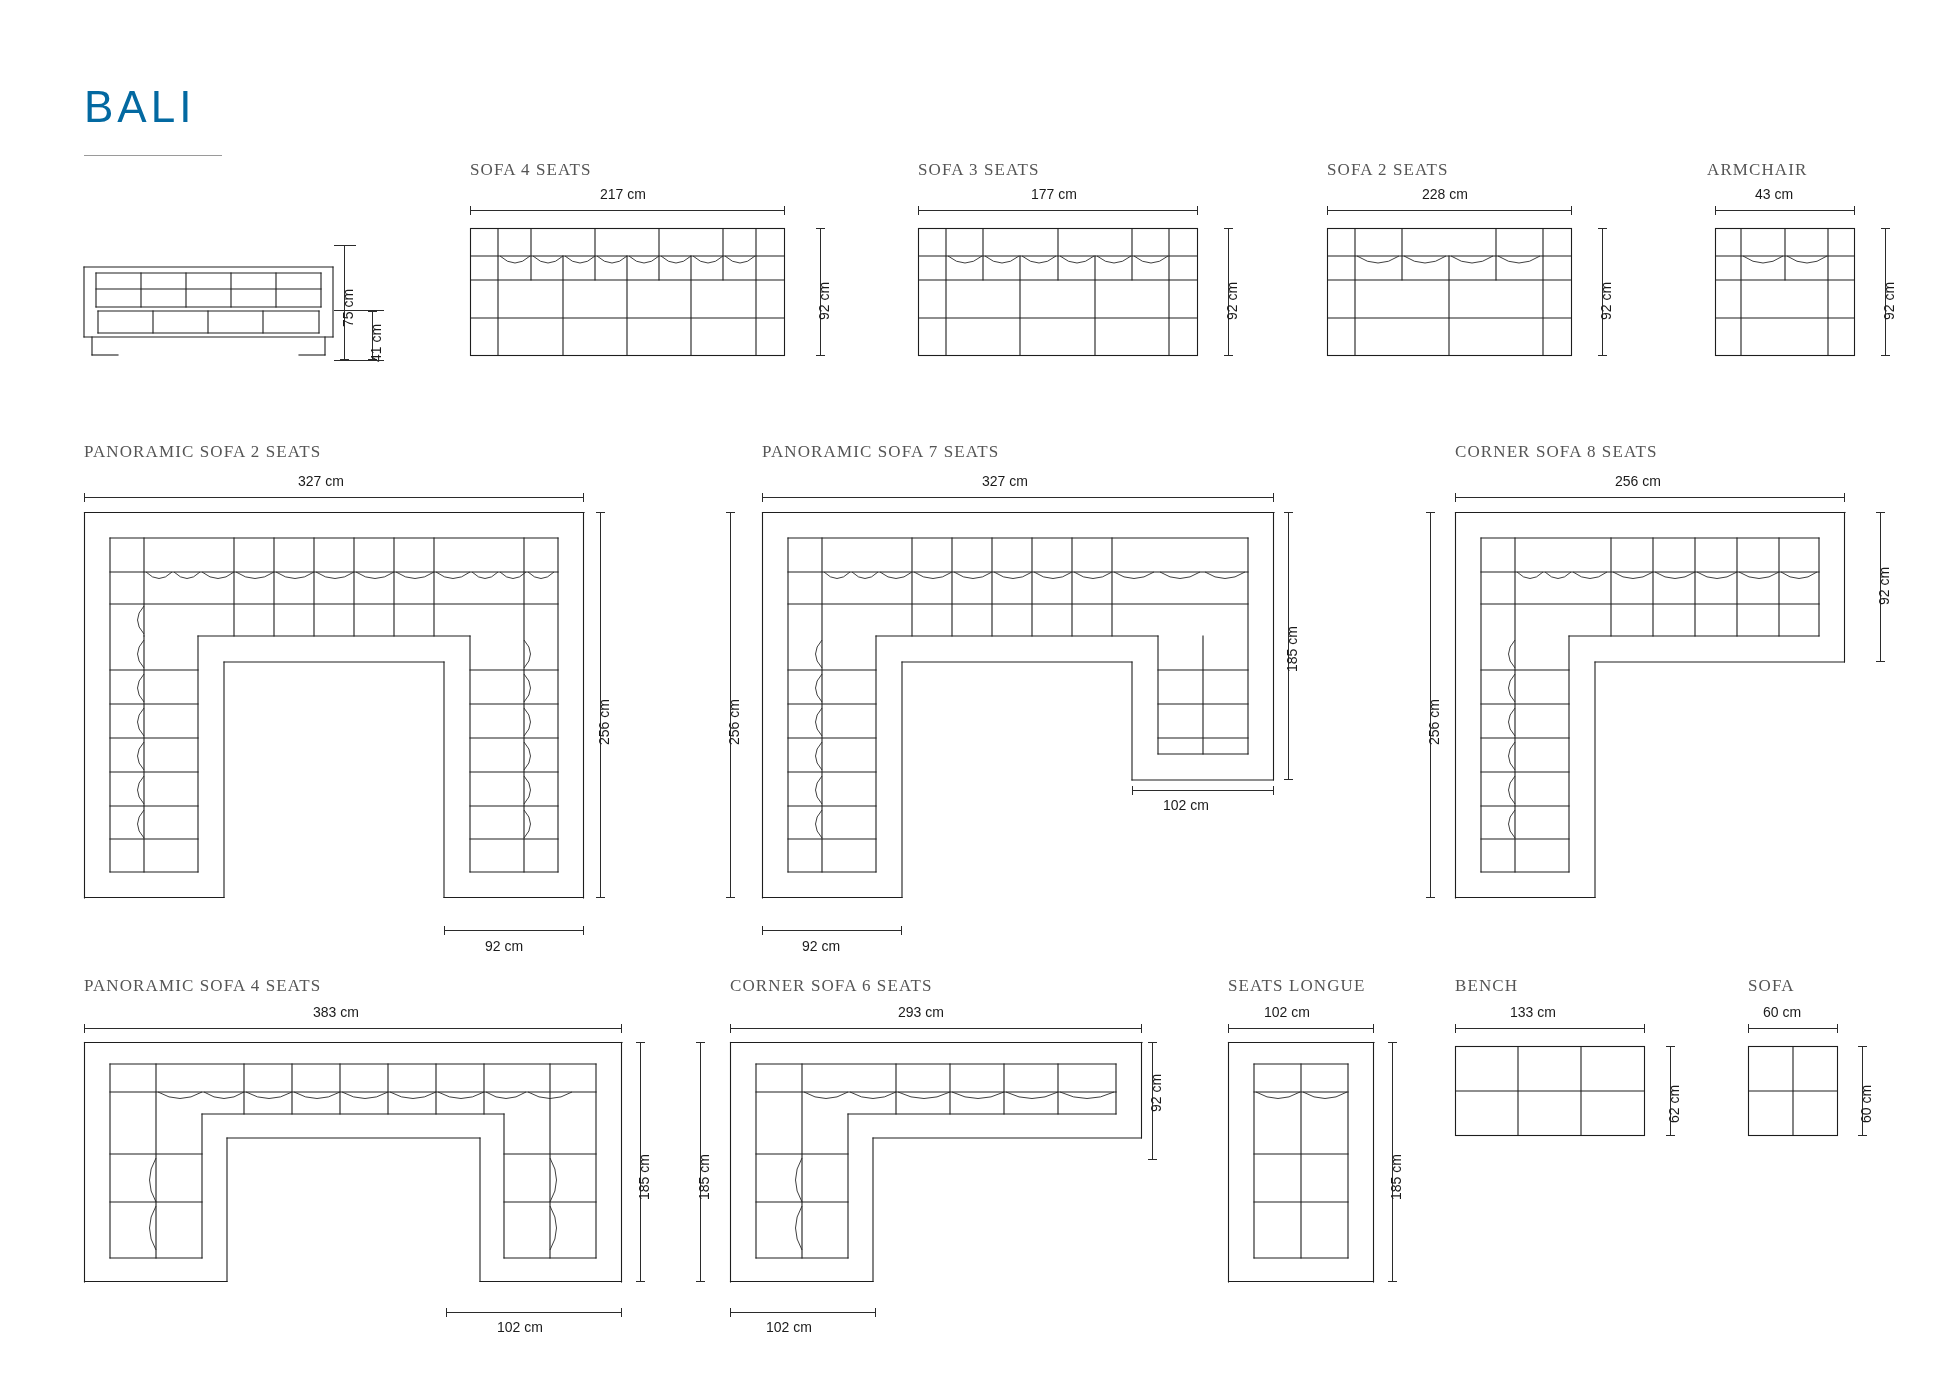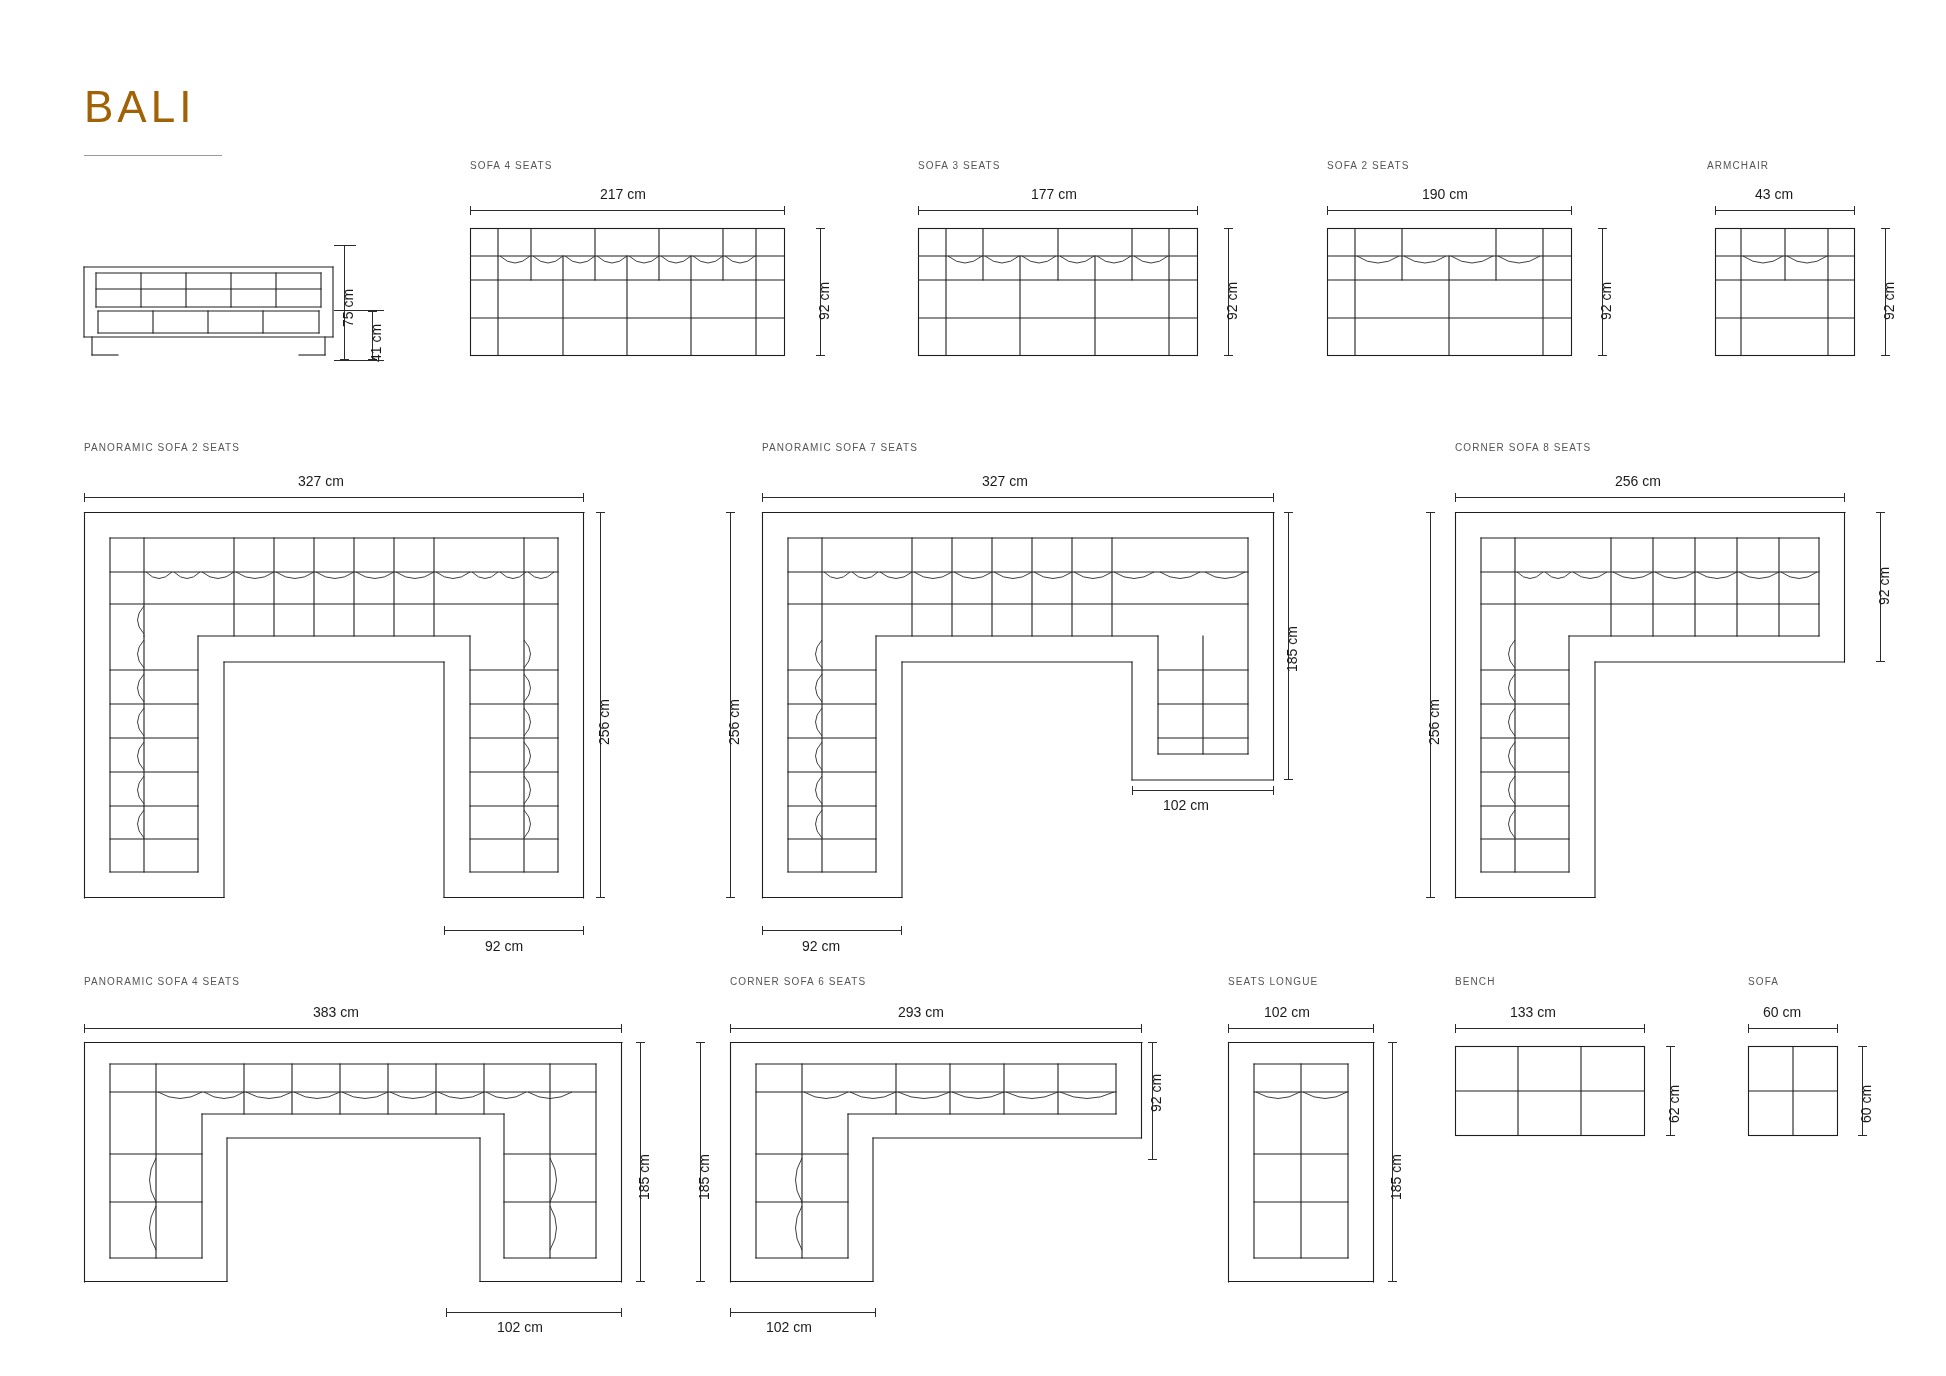"BALI" #brand-title { color: #a16207 -> #0369a1 }
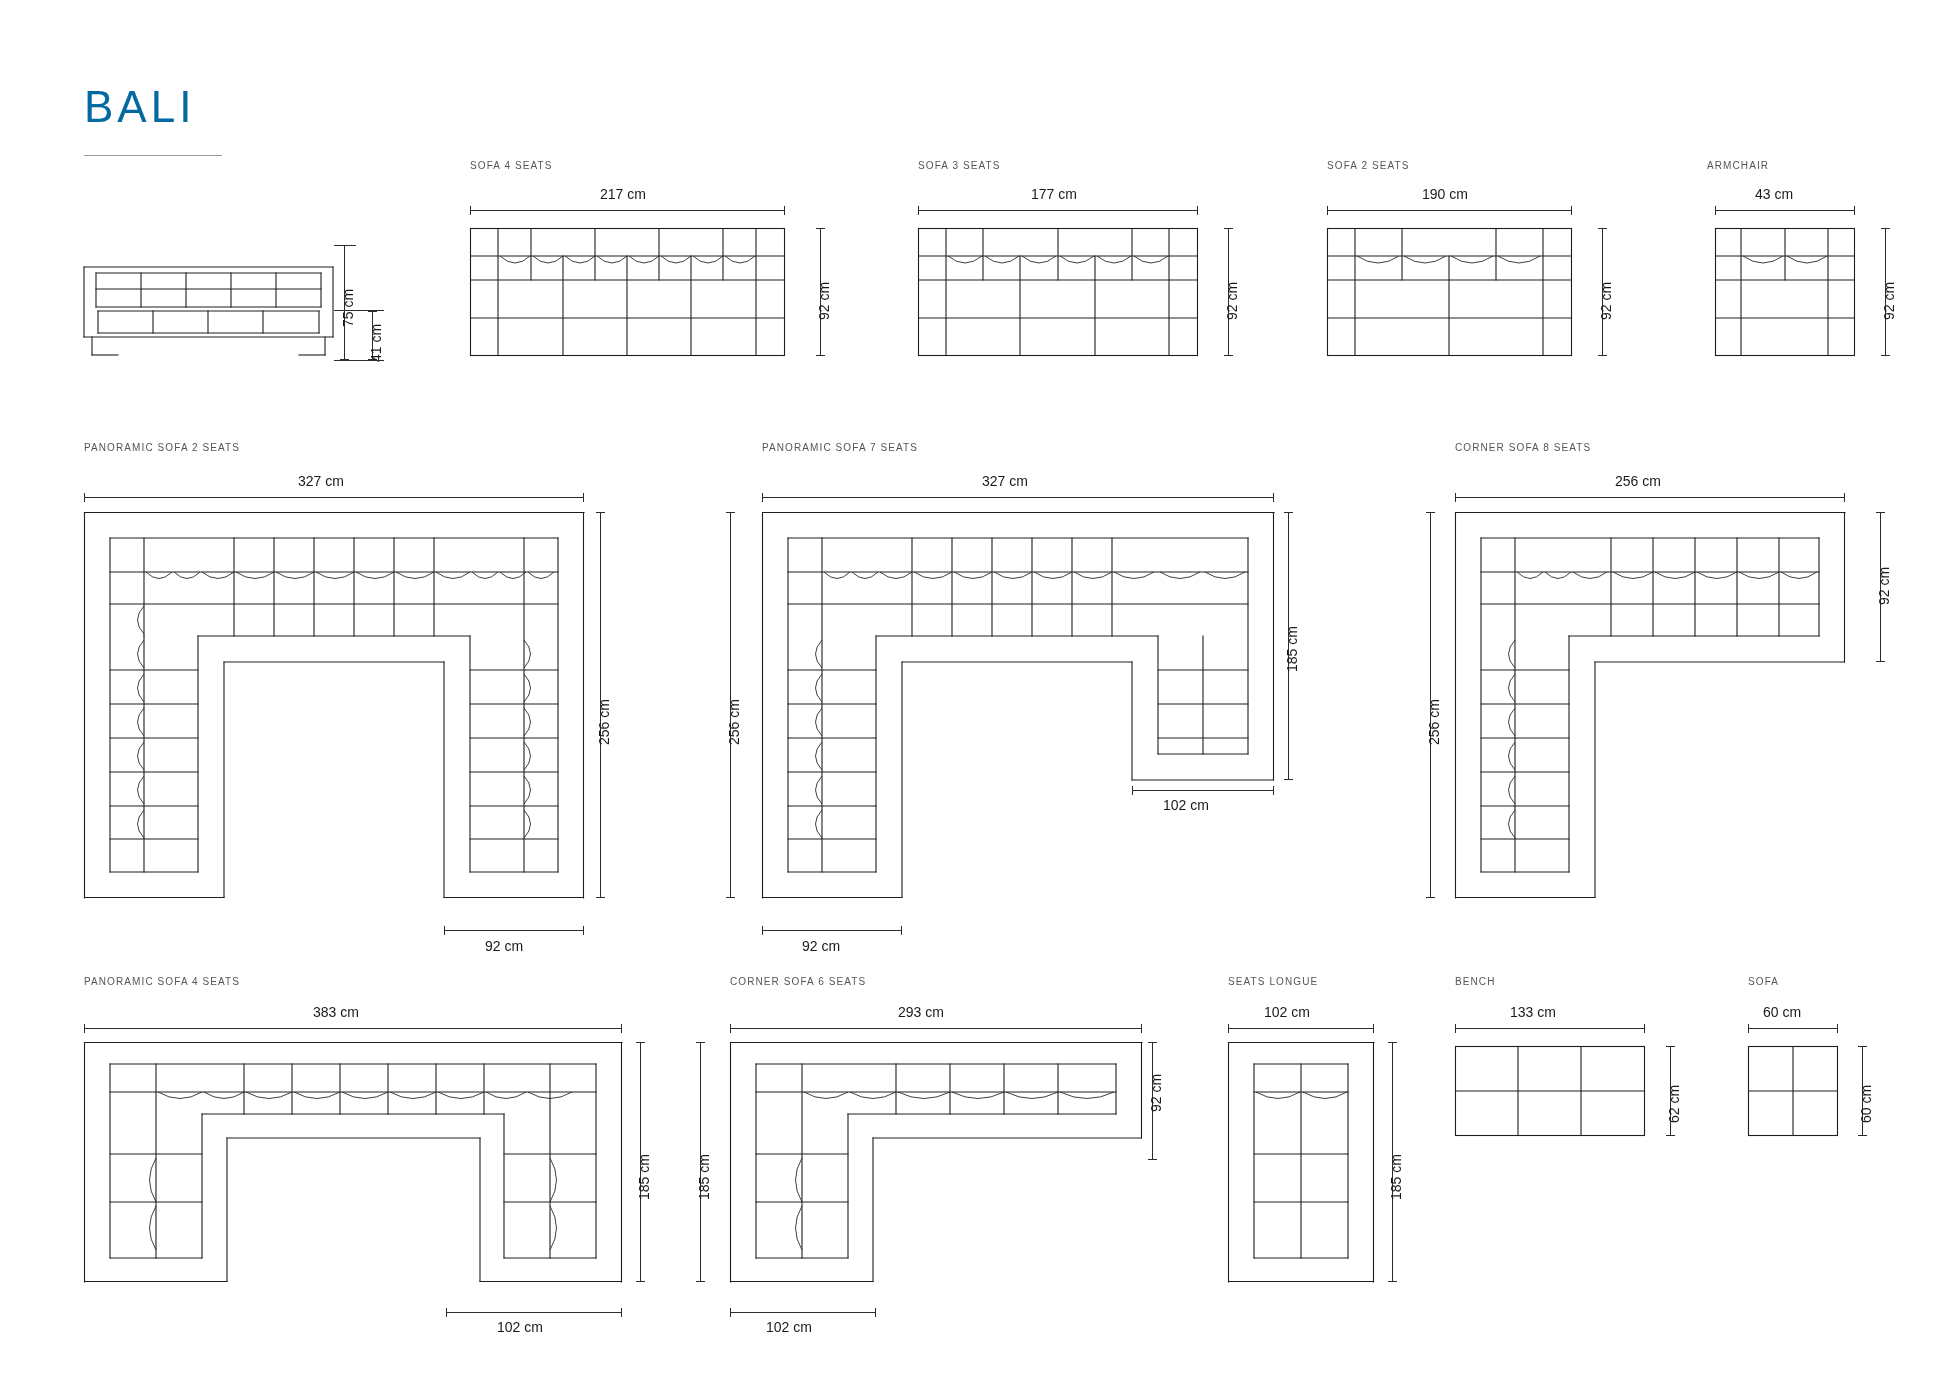"SOFA 4 SEATS" .item-label { font-family: none -> Liberation Serif, serif; font-size: 10px -> 17px }
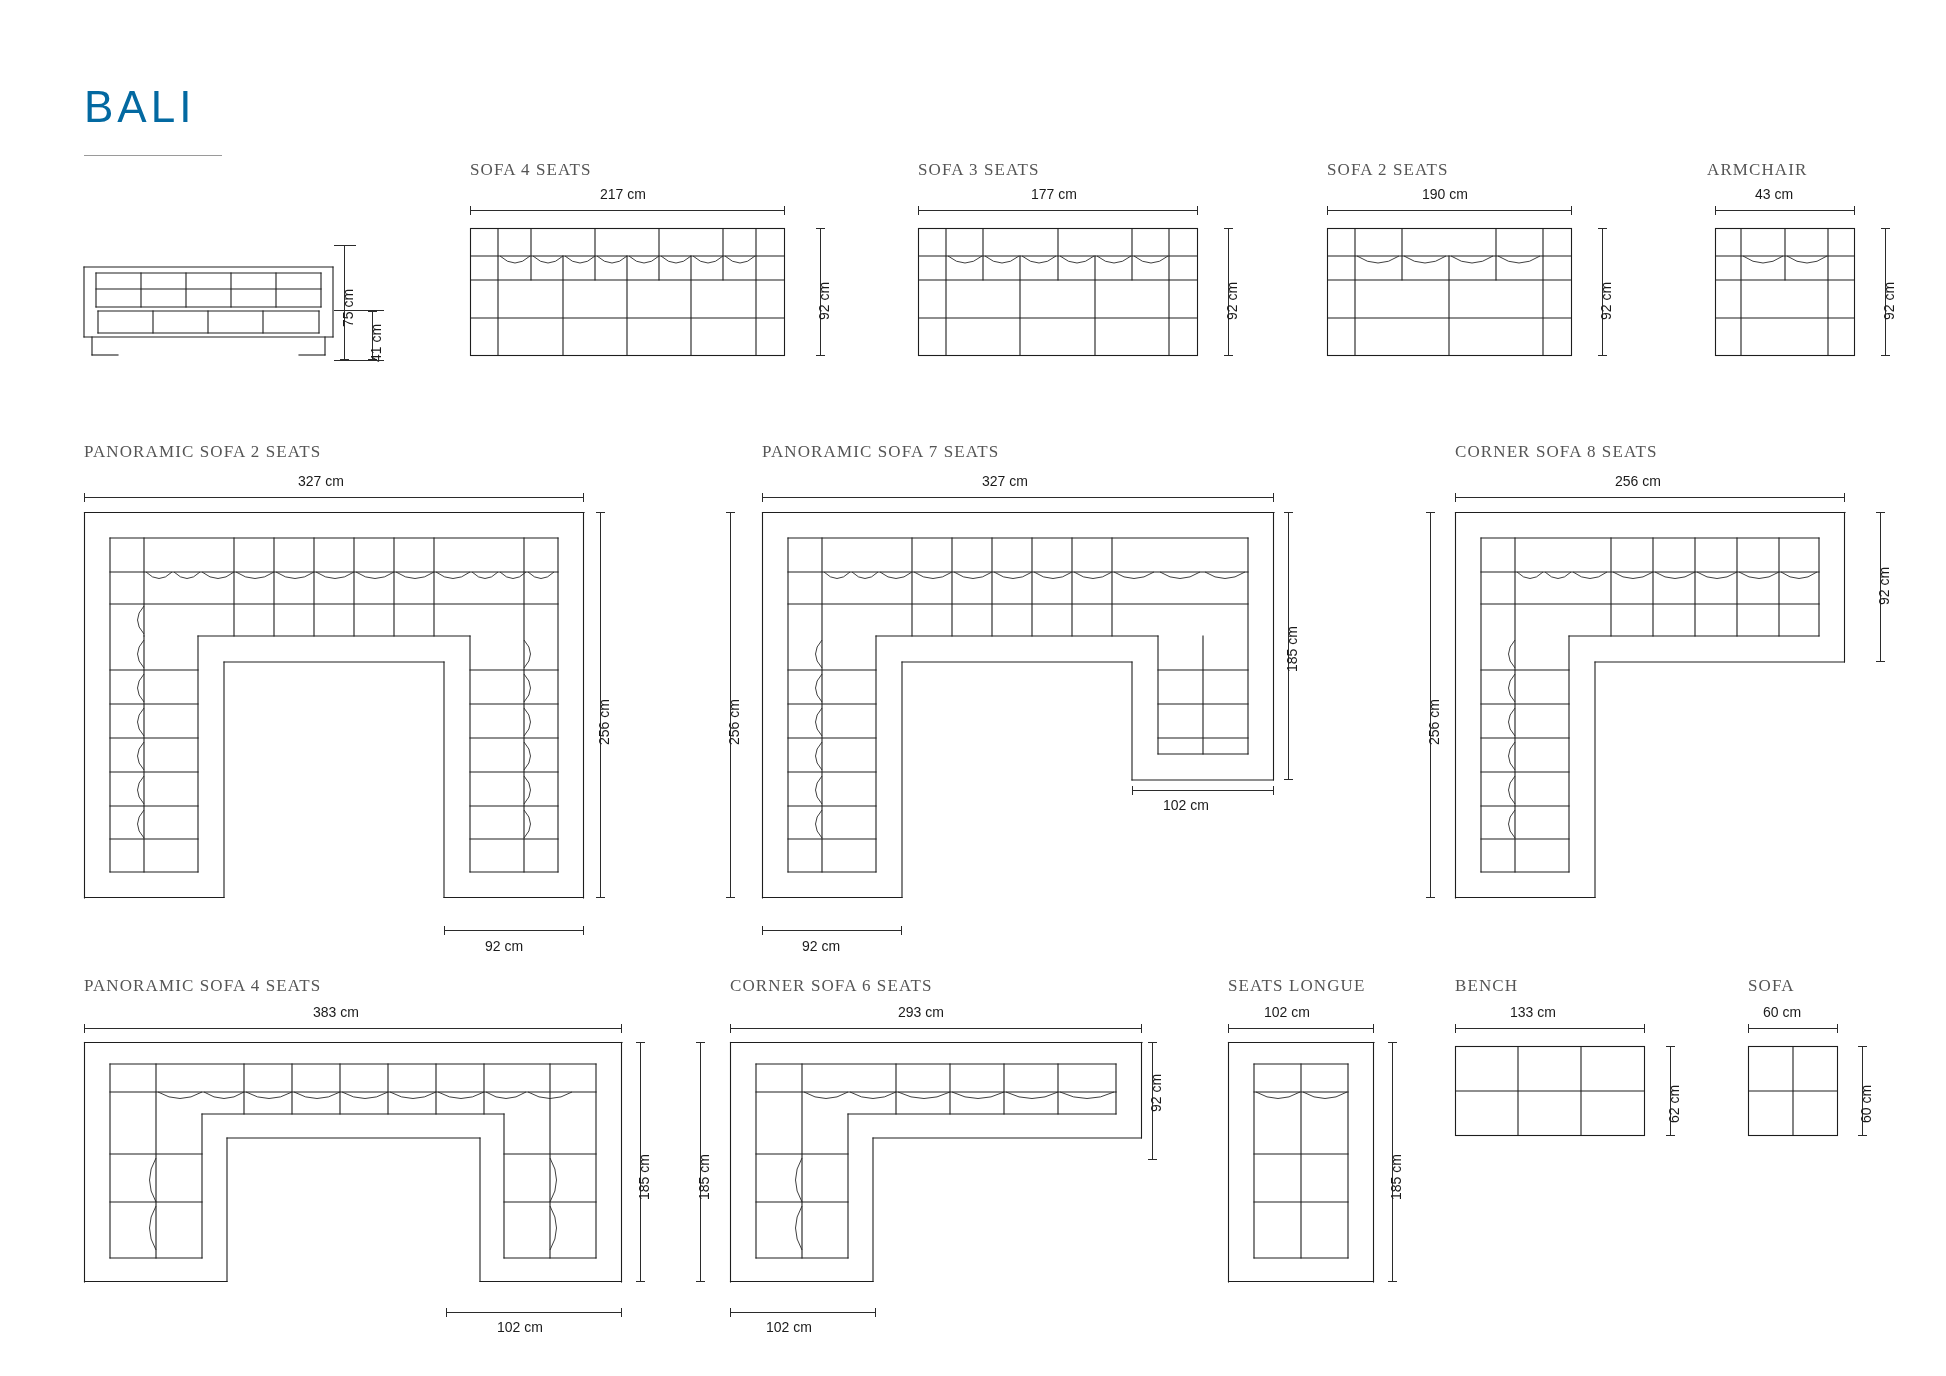"190 cm" div.dim-label { text: 190 -> 228 }
